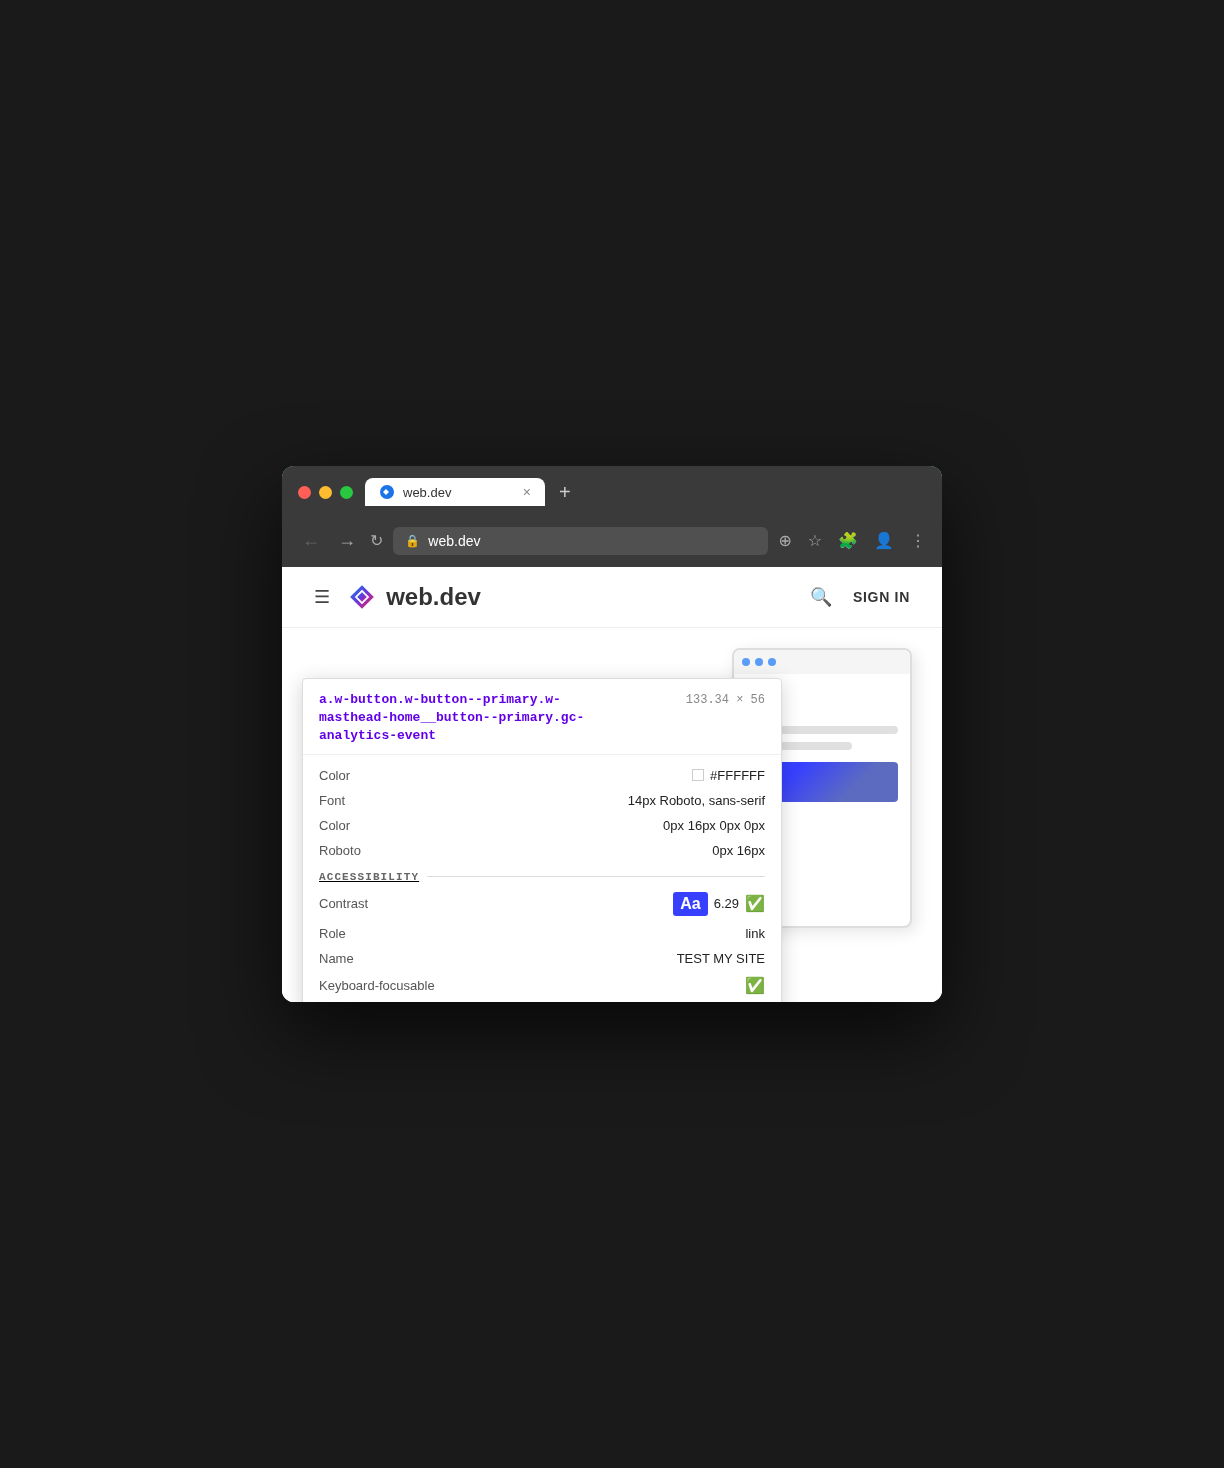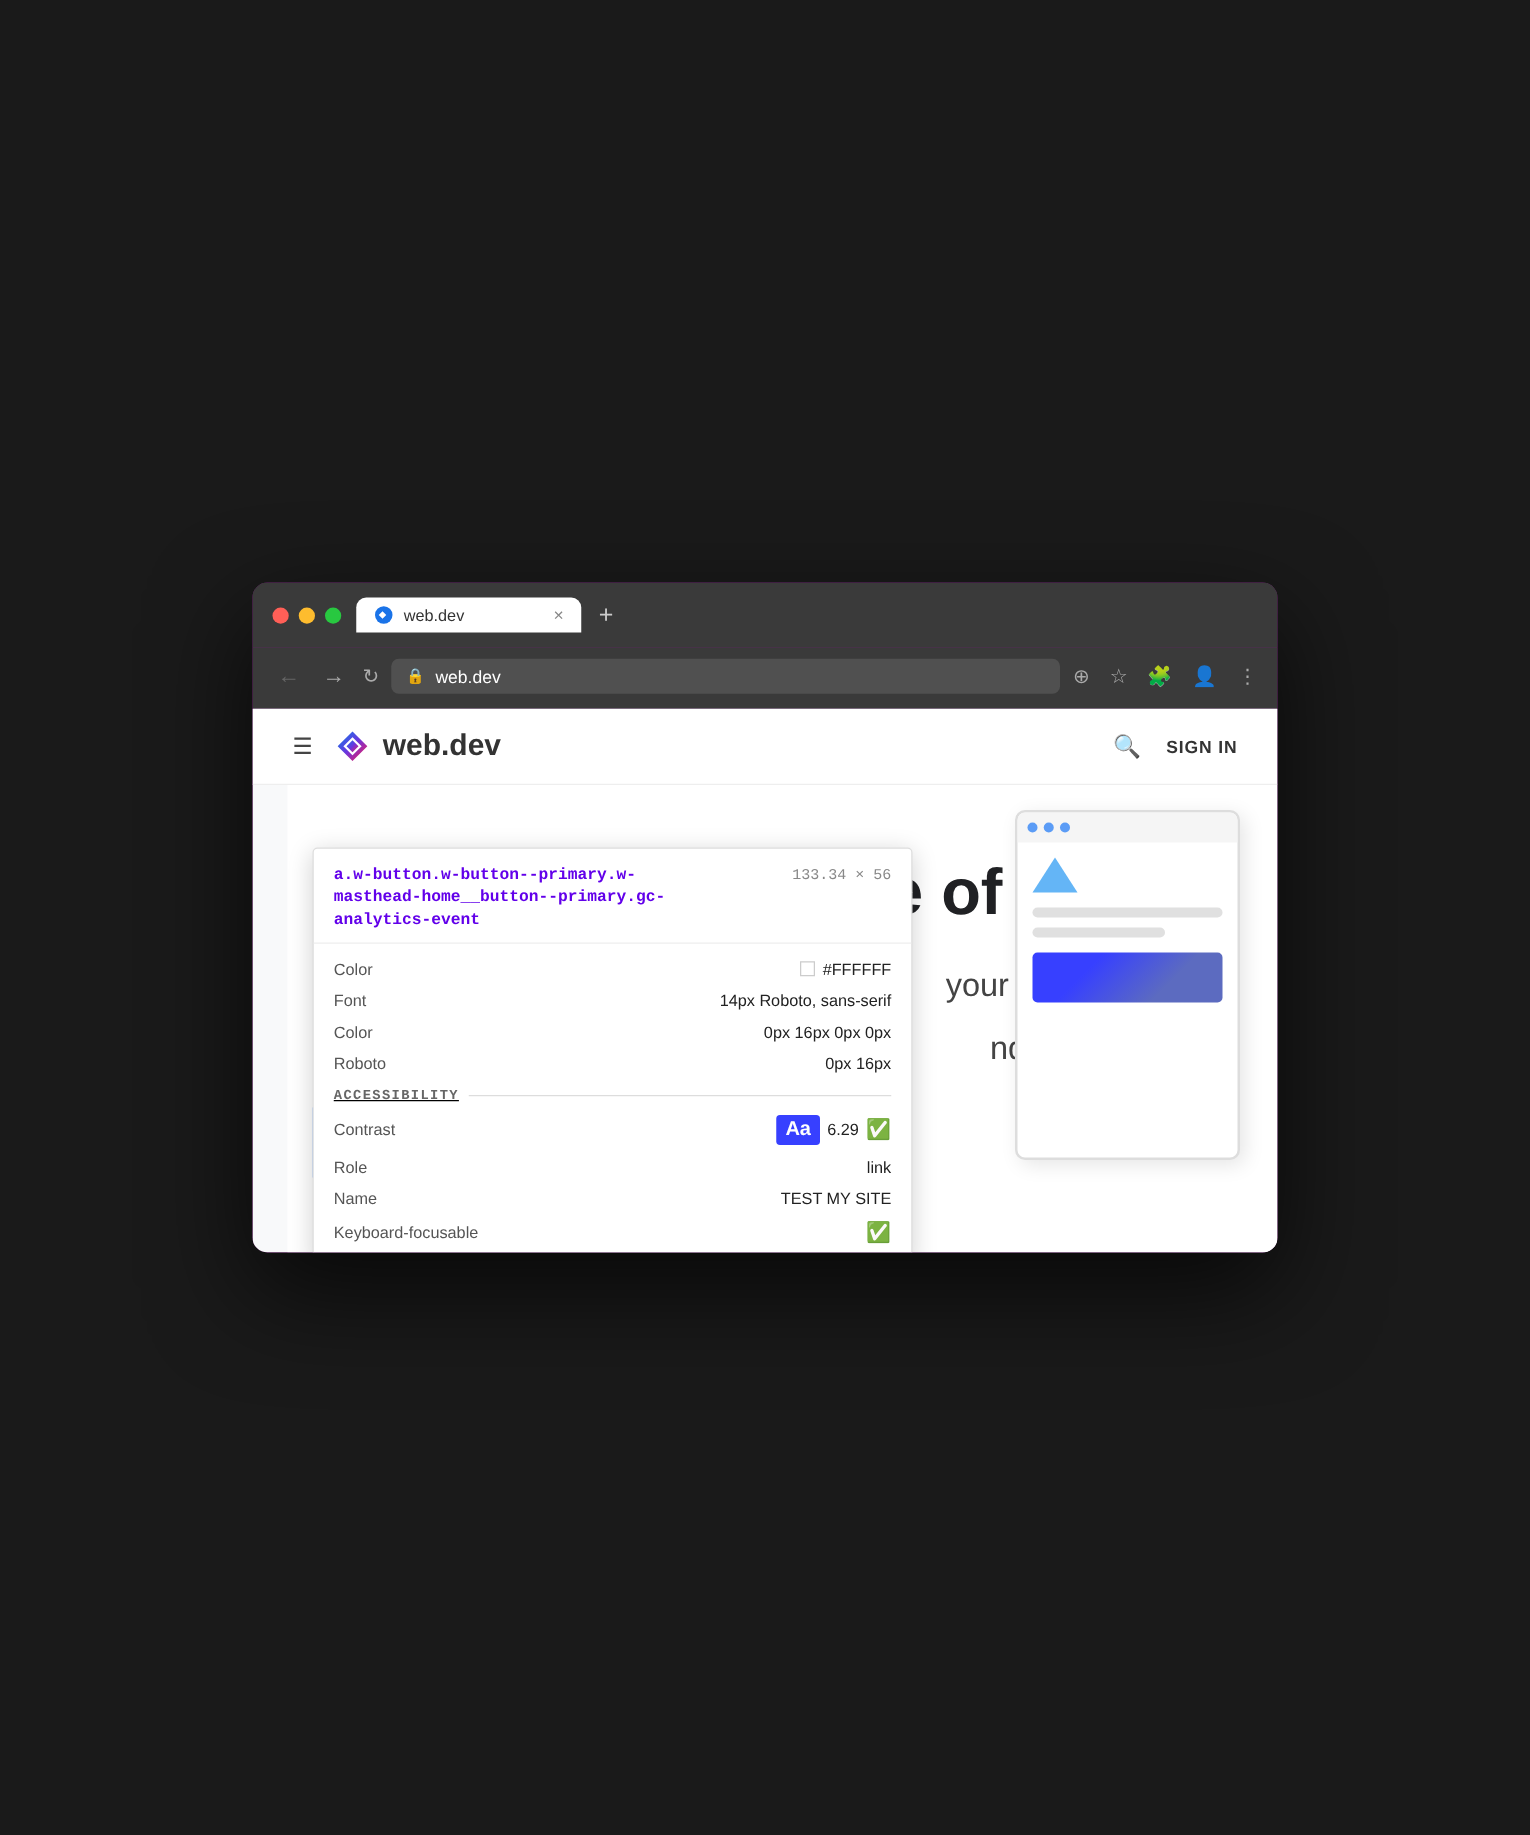"web.dev" .browser-window { background: #701a75 -> #86efac; width: 820px -> 660px }
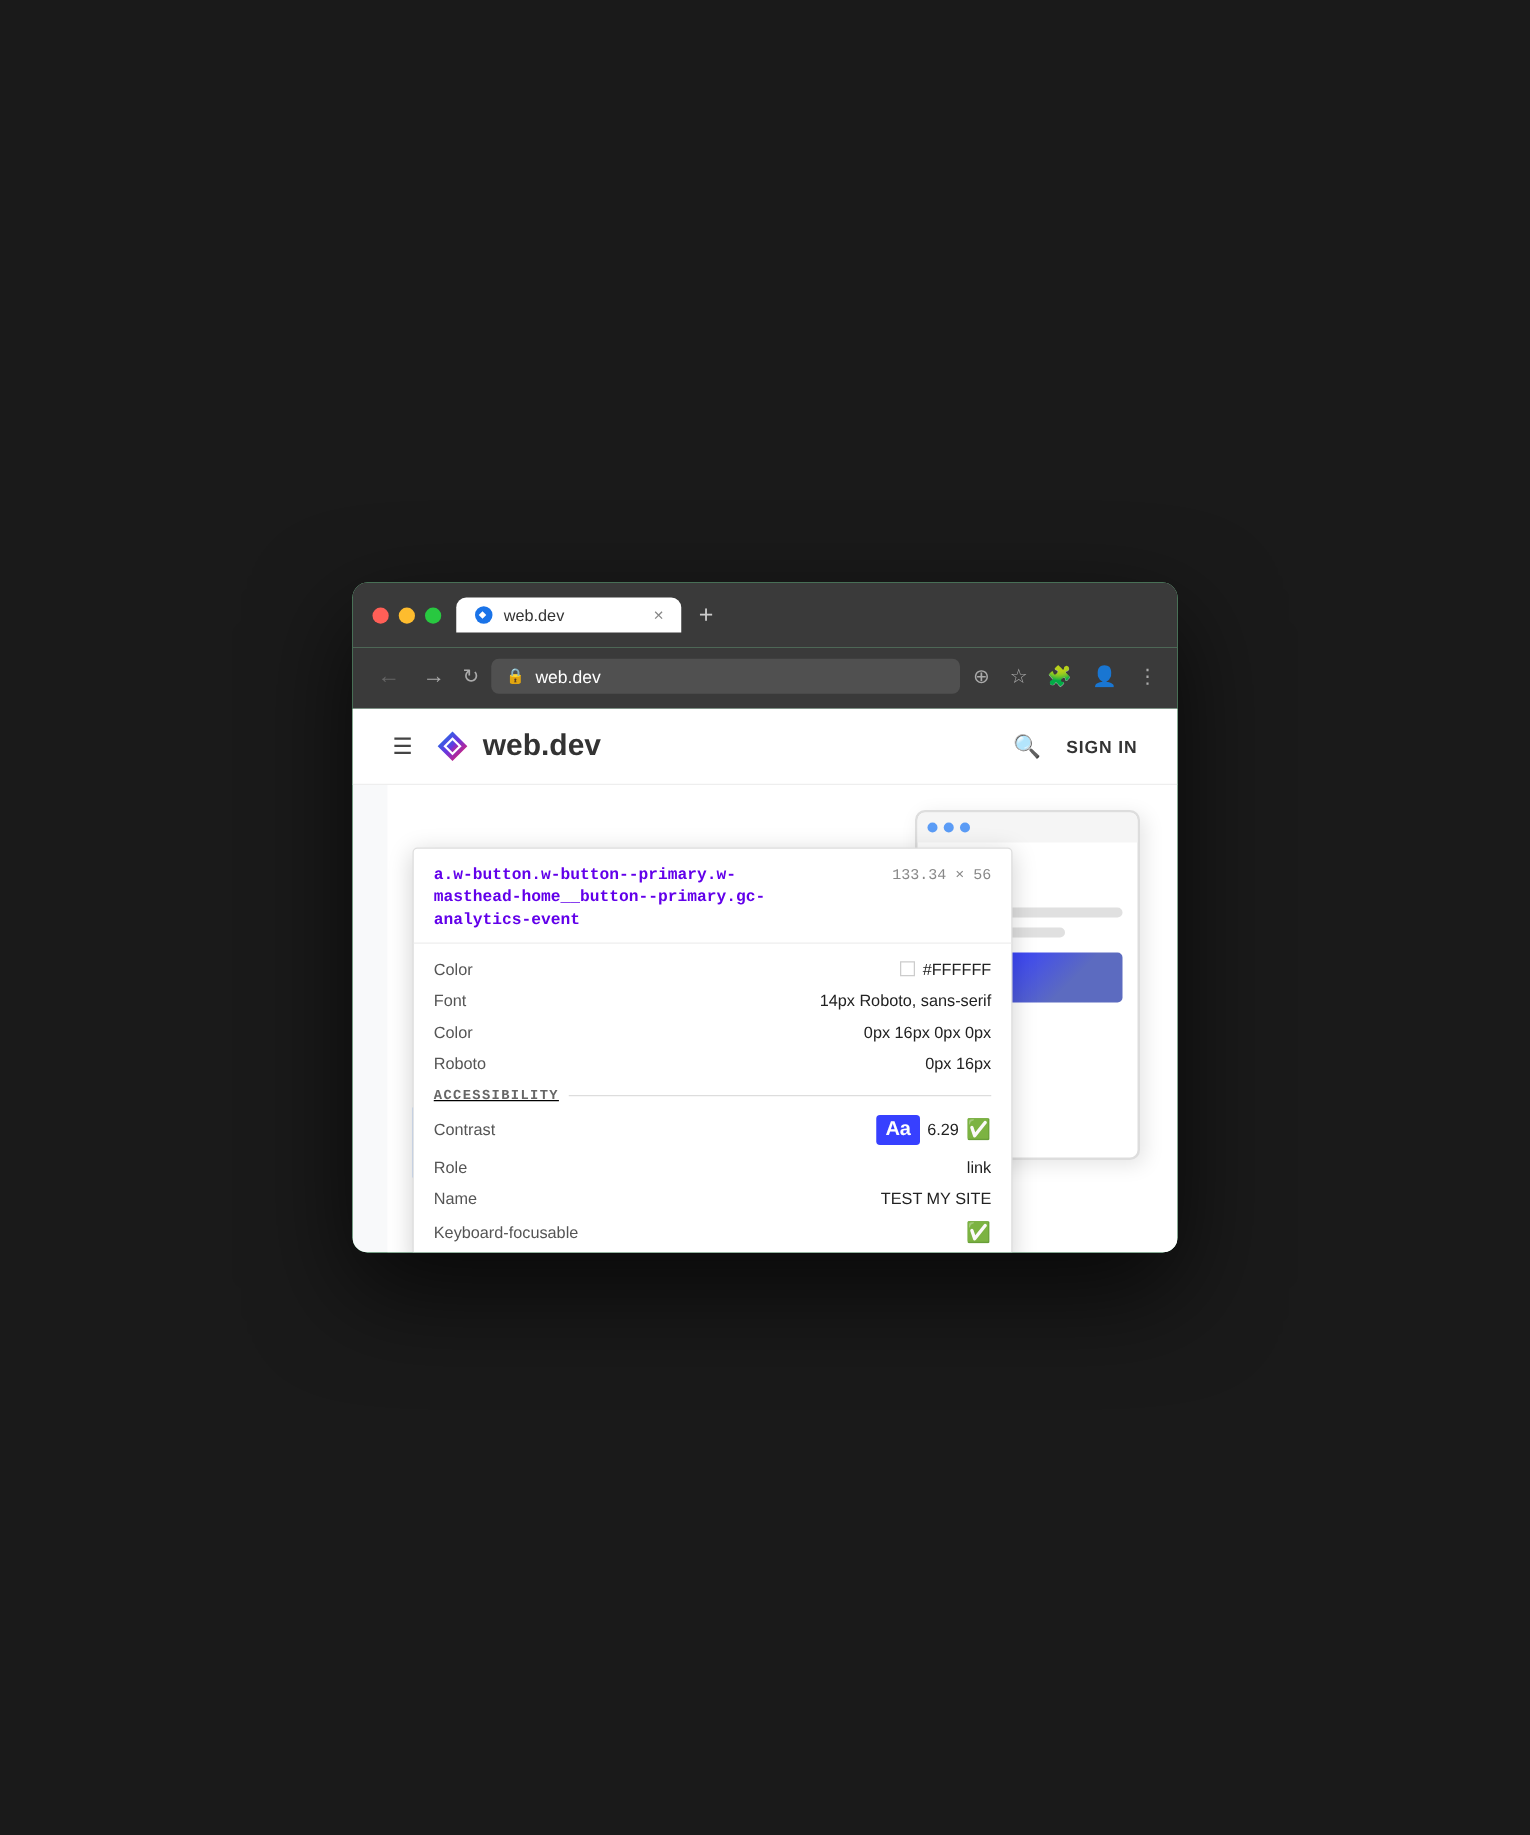"a.w-button.w-button--primary.w-masthead-" .hero-section { margin-left: 28px -> none }
